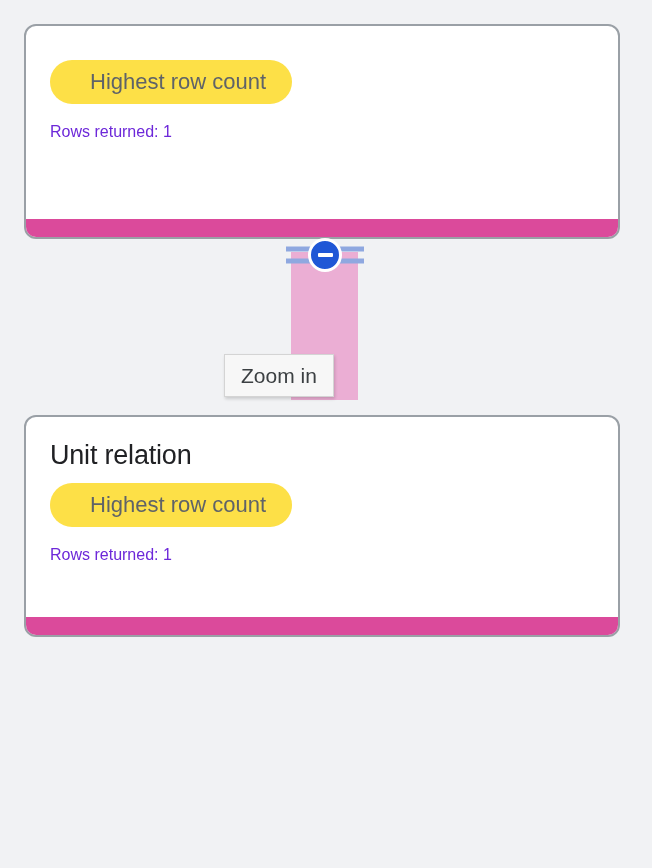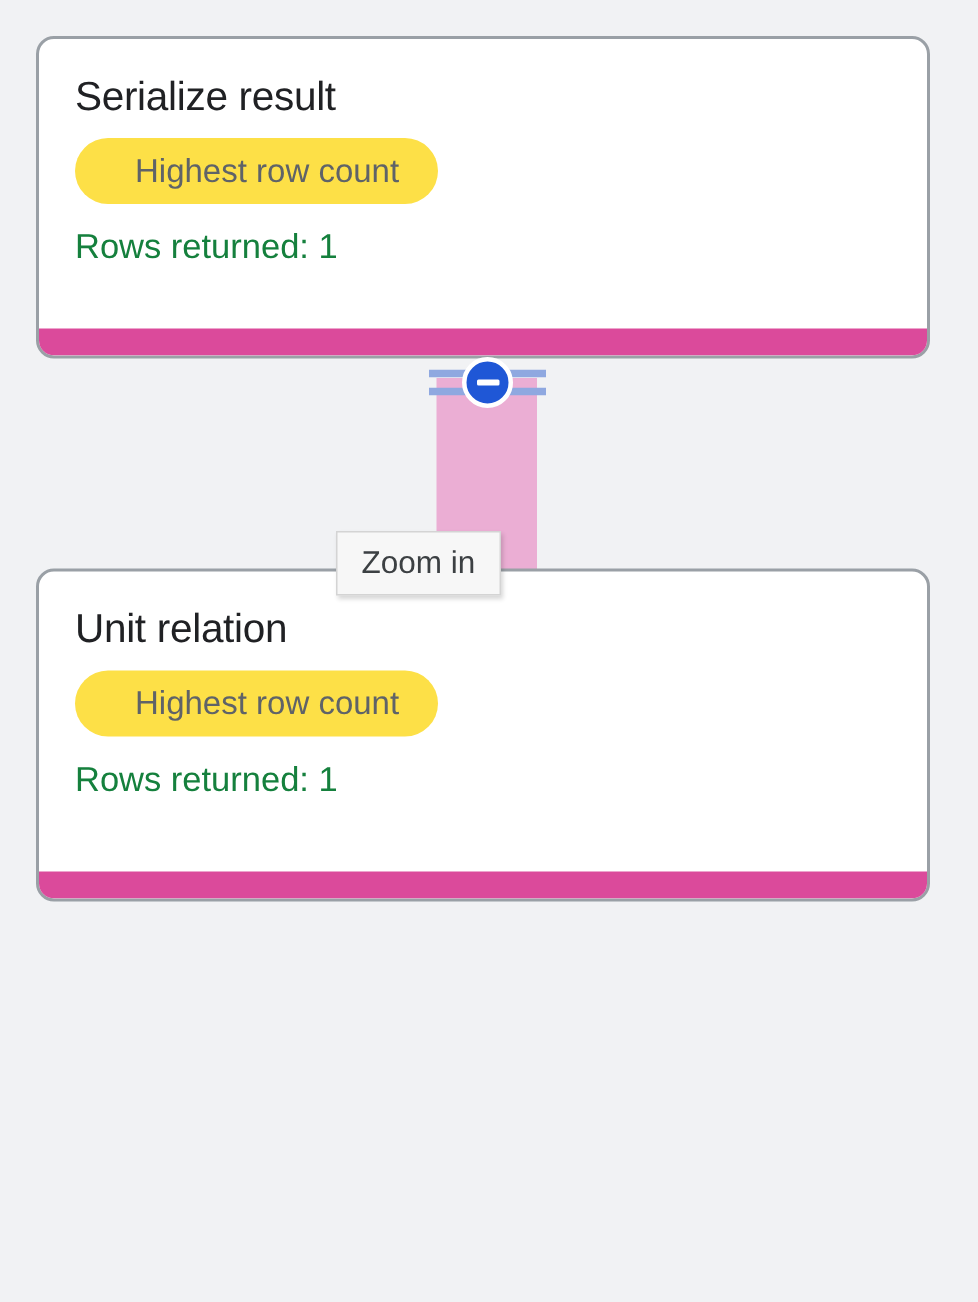"Serialize result" div.node-title { html: <div>Serialize result</div> -> none }
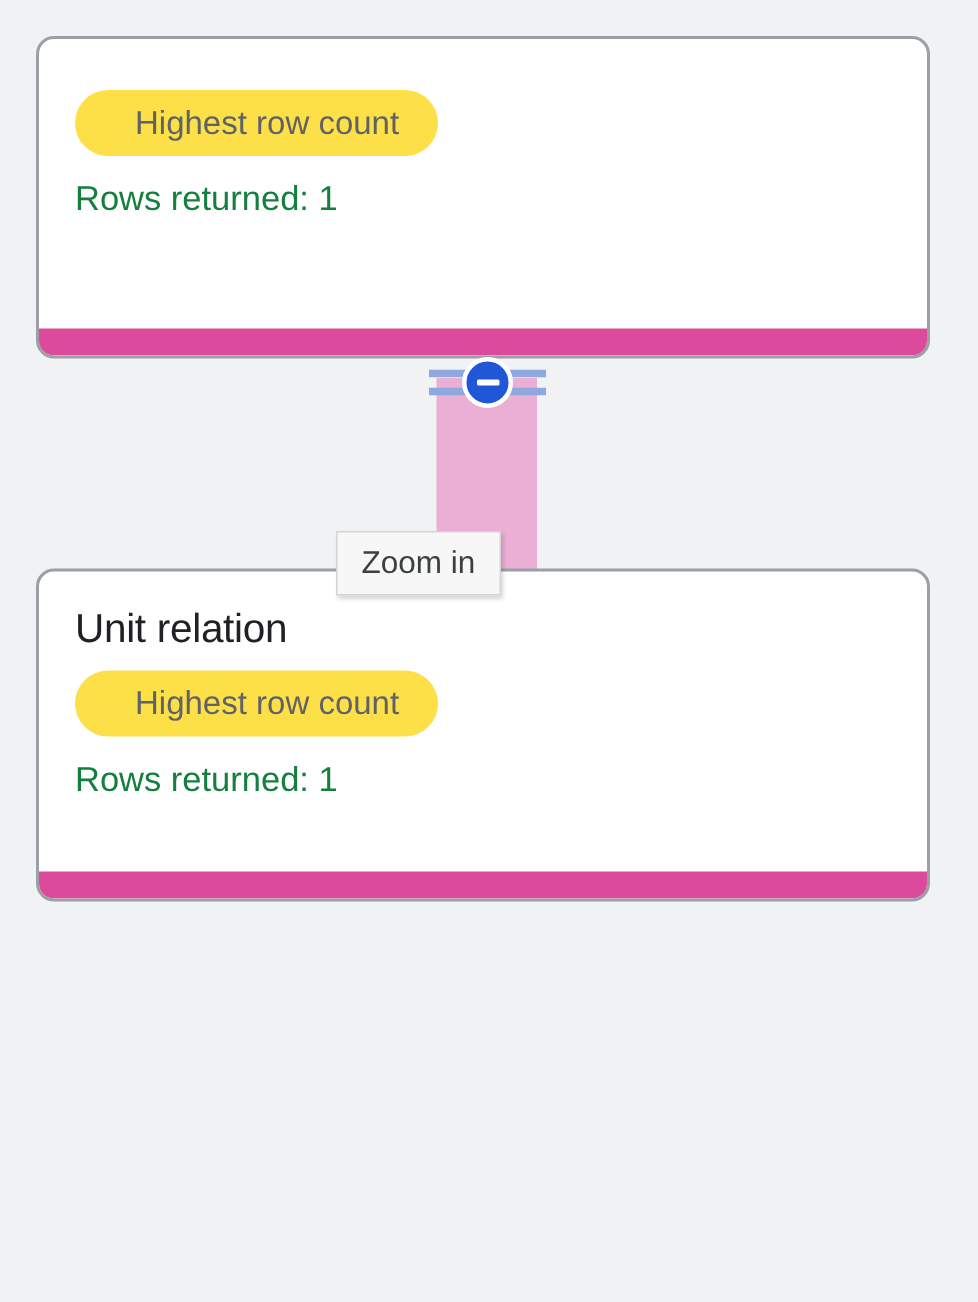"Rows returned: 1" .node-stat { color: #15803d -> #6d28d9; font-size: 23px -> 16px }
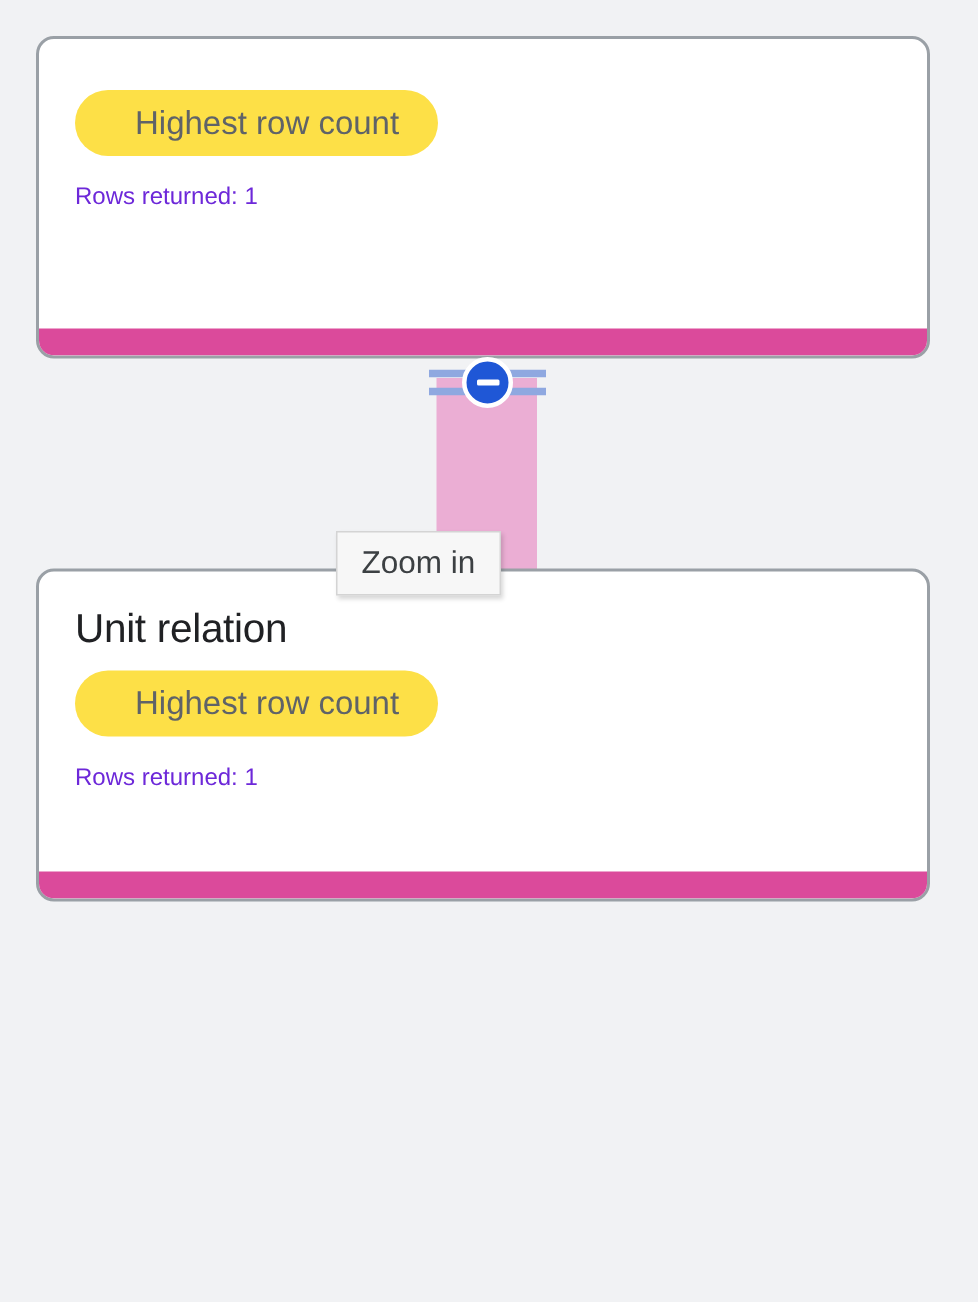"Unit relation" div.node-card { top: 379px -> 415px }
